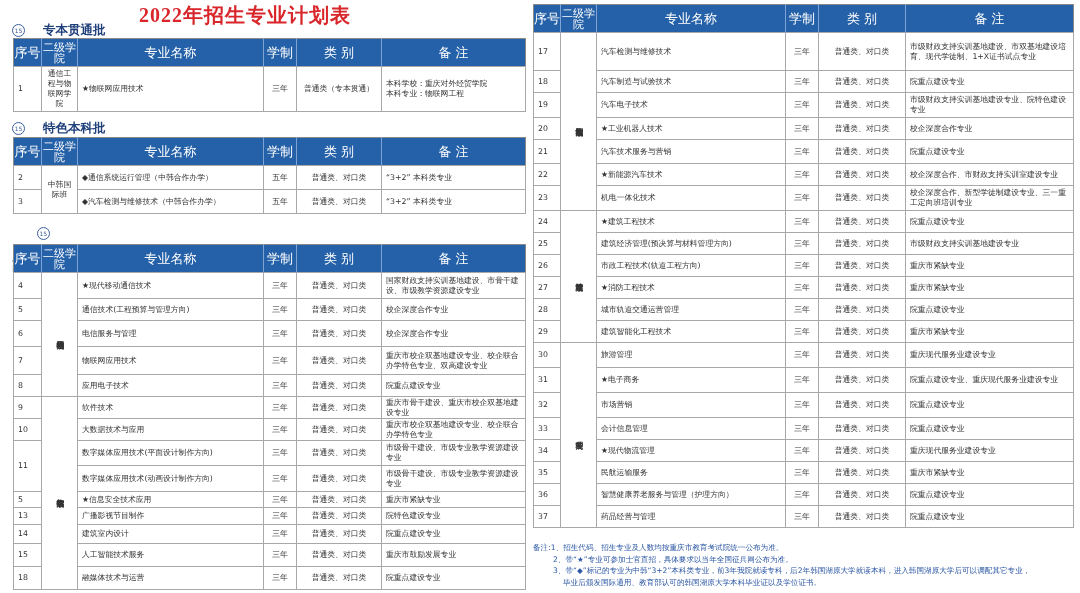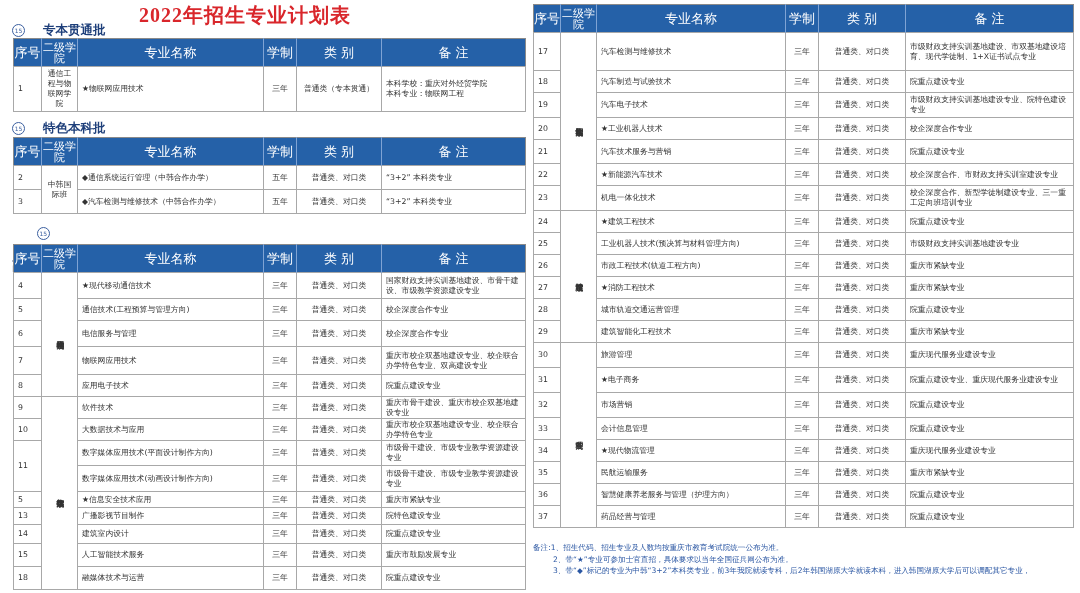"工业机器人技术(预决算与材料管理方向)" td.major { text: 工业机器人技术 -> 建筑经济管理 }
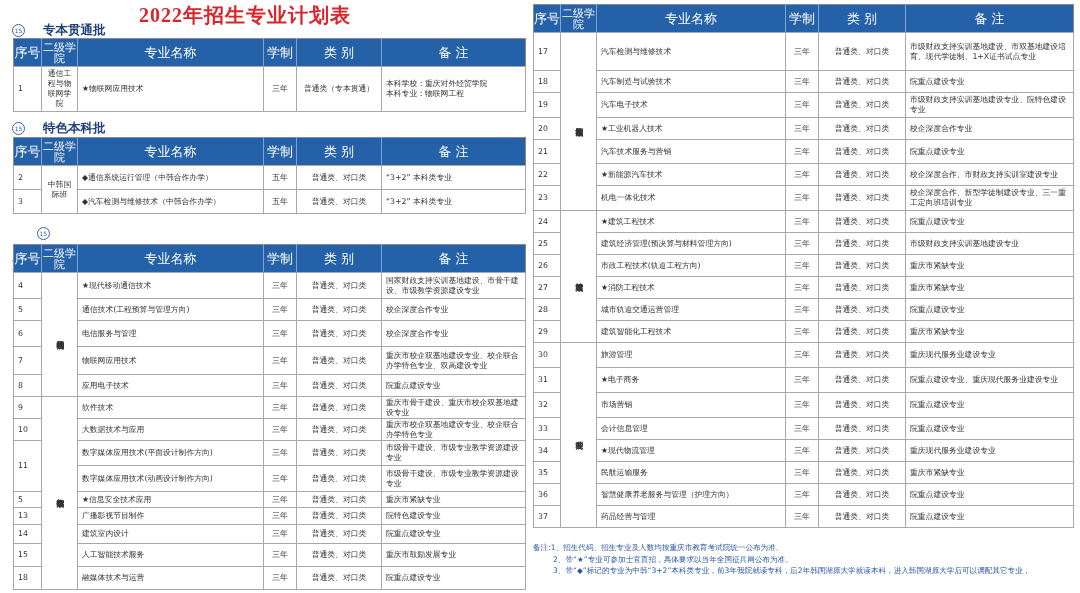"毕业后颁发国际通用、教育部认可的韩国湖原大学本科毕业证以及学位证书。" div.indent2 { html: none -> <div>毕业后颁发国际通用、教育部认可的韩国湖原大学本科毕业证以及学位证书。</div> }
